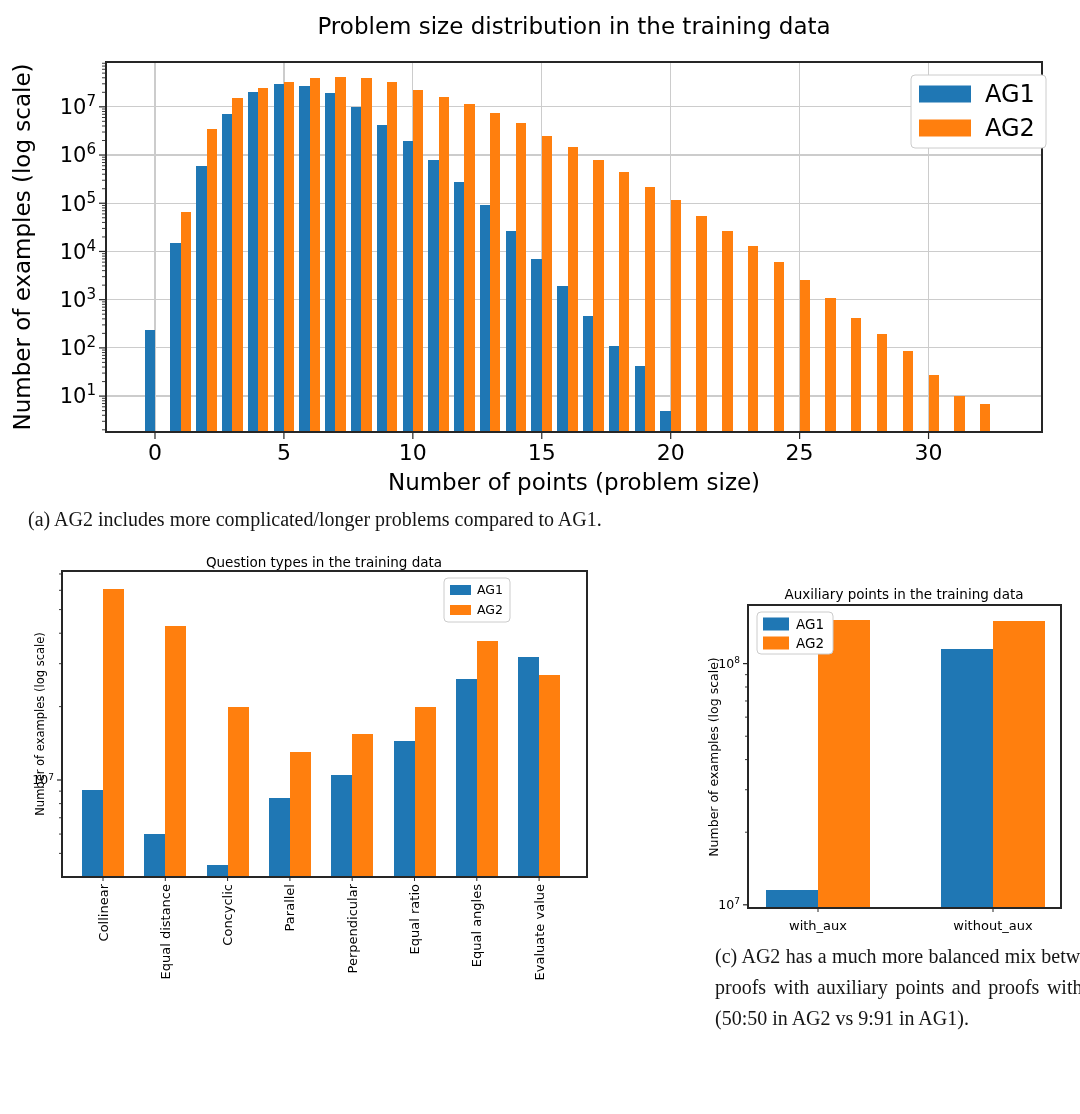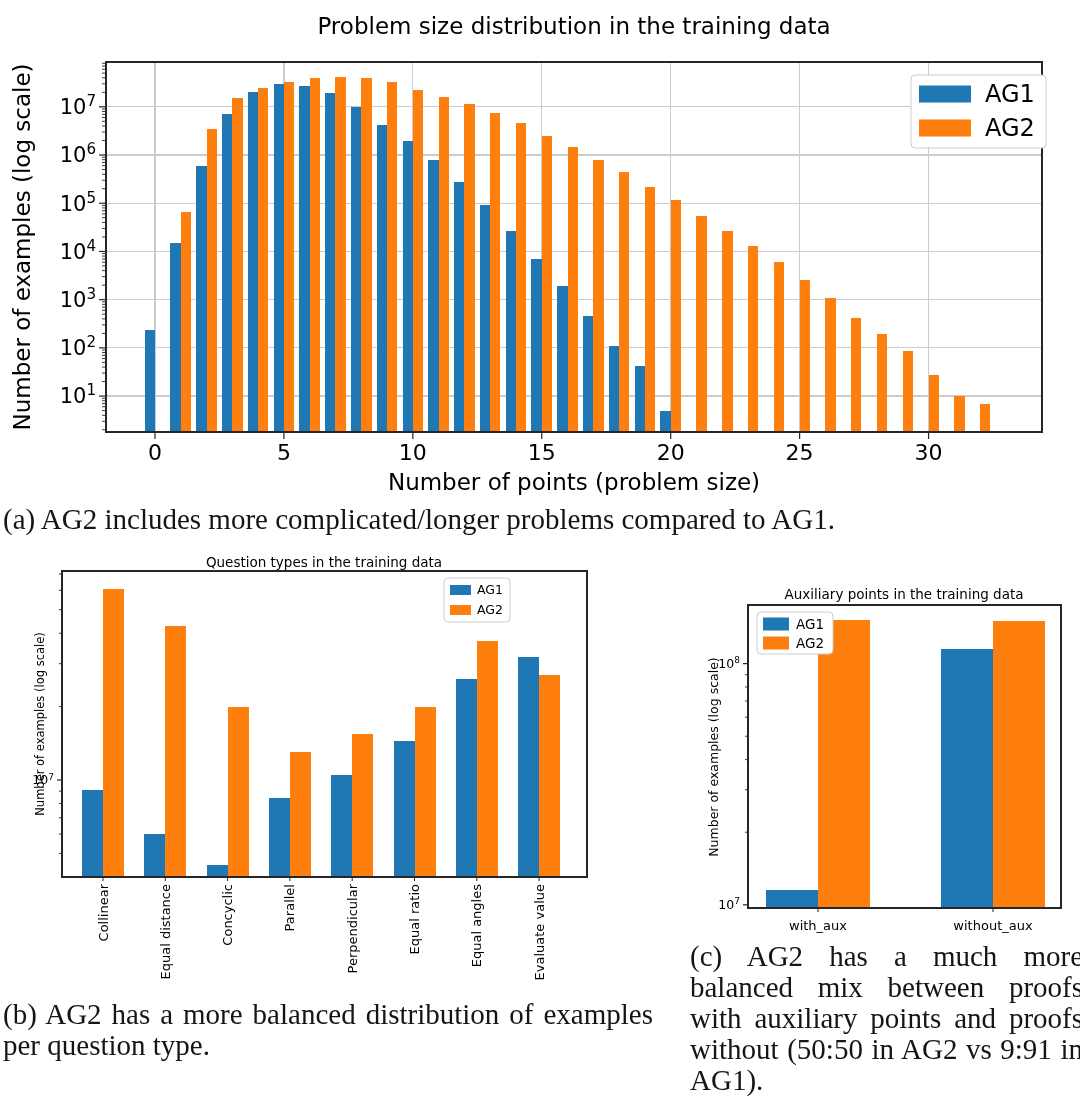"(a) AG2 includes more complicated/longer" .caption { font-size: 29px -> 20px; margin-left: none -> 25px }
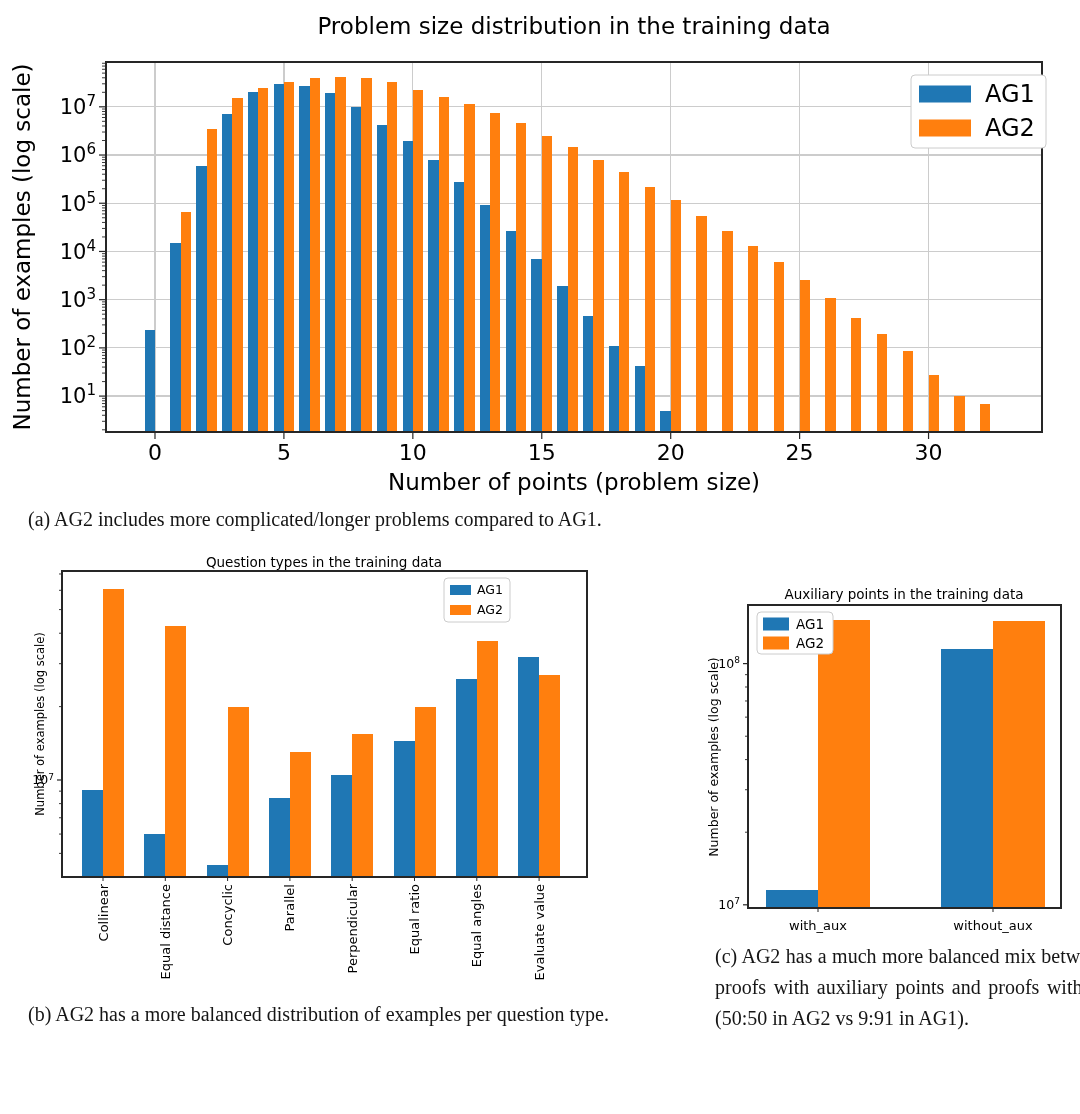"(b) AG2 has a more" div.caption { html: <div>(b) AG2 has a more balanced distribution of examples per question type.</div> -> none }
